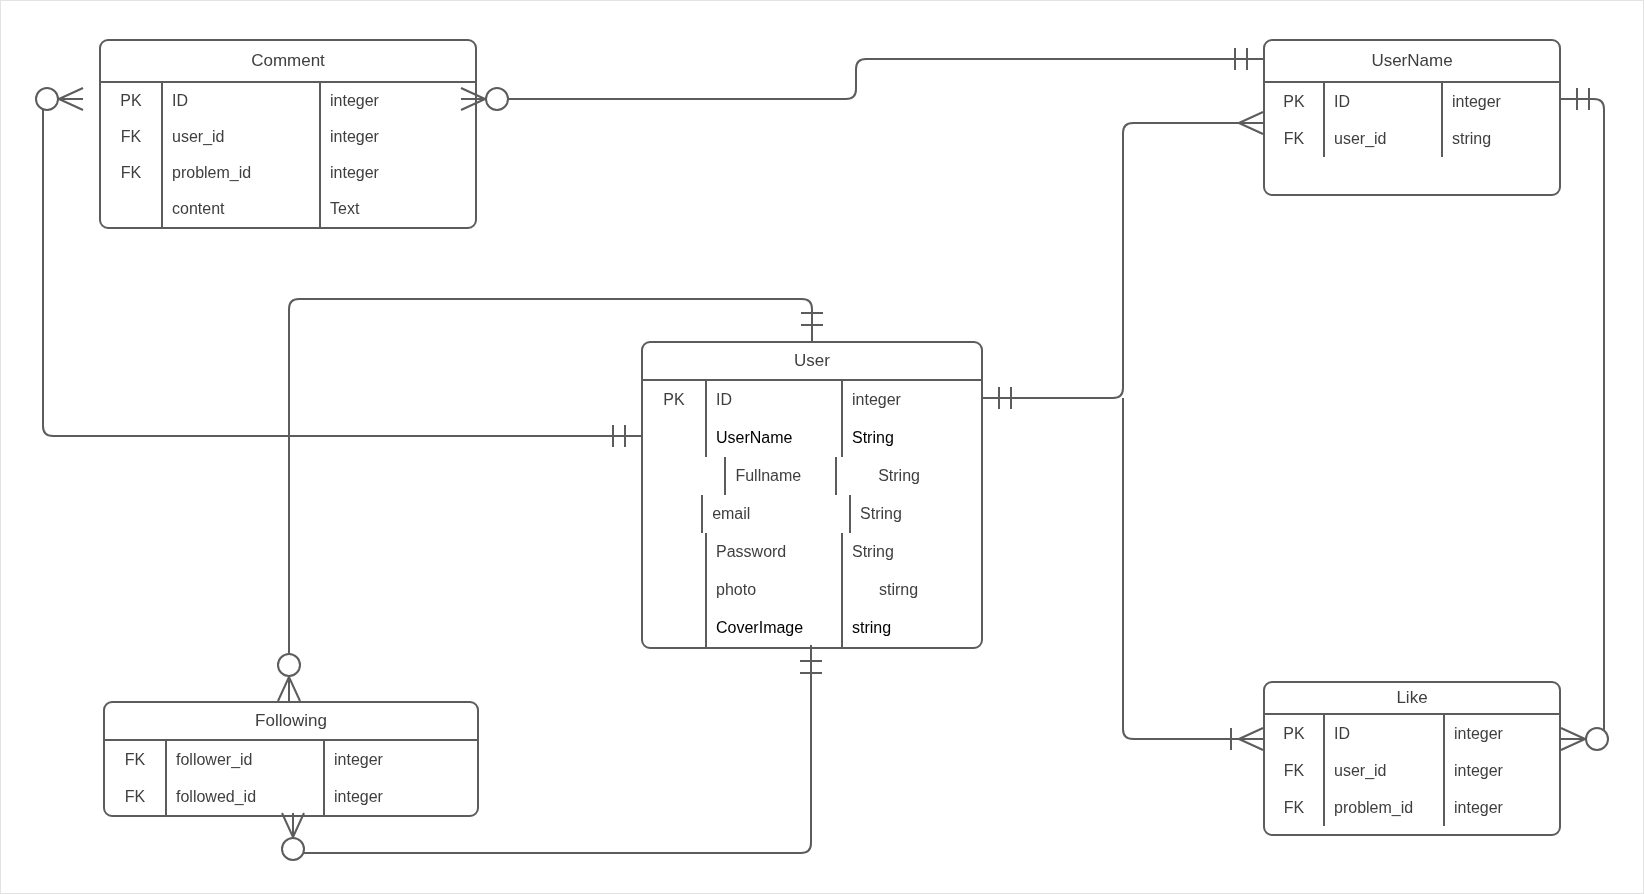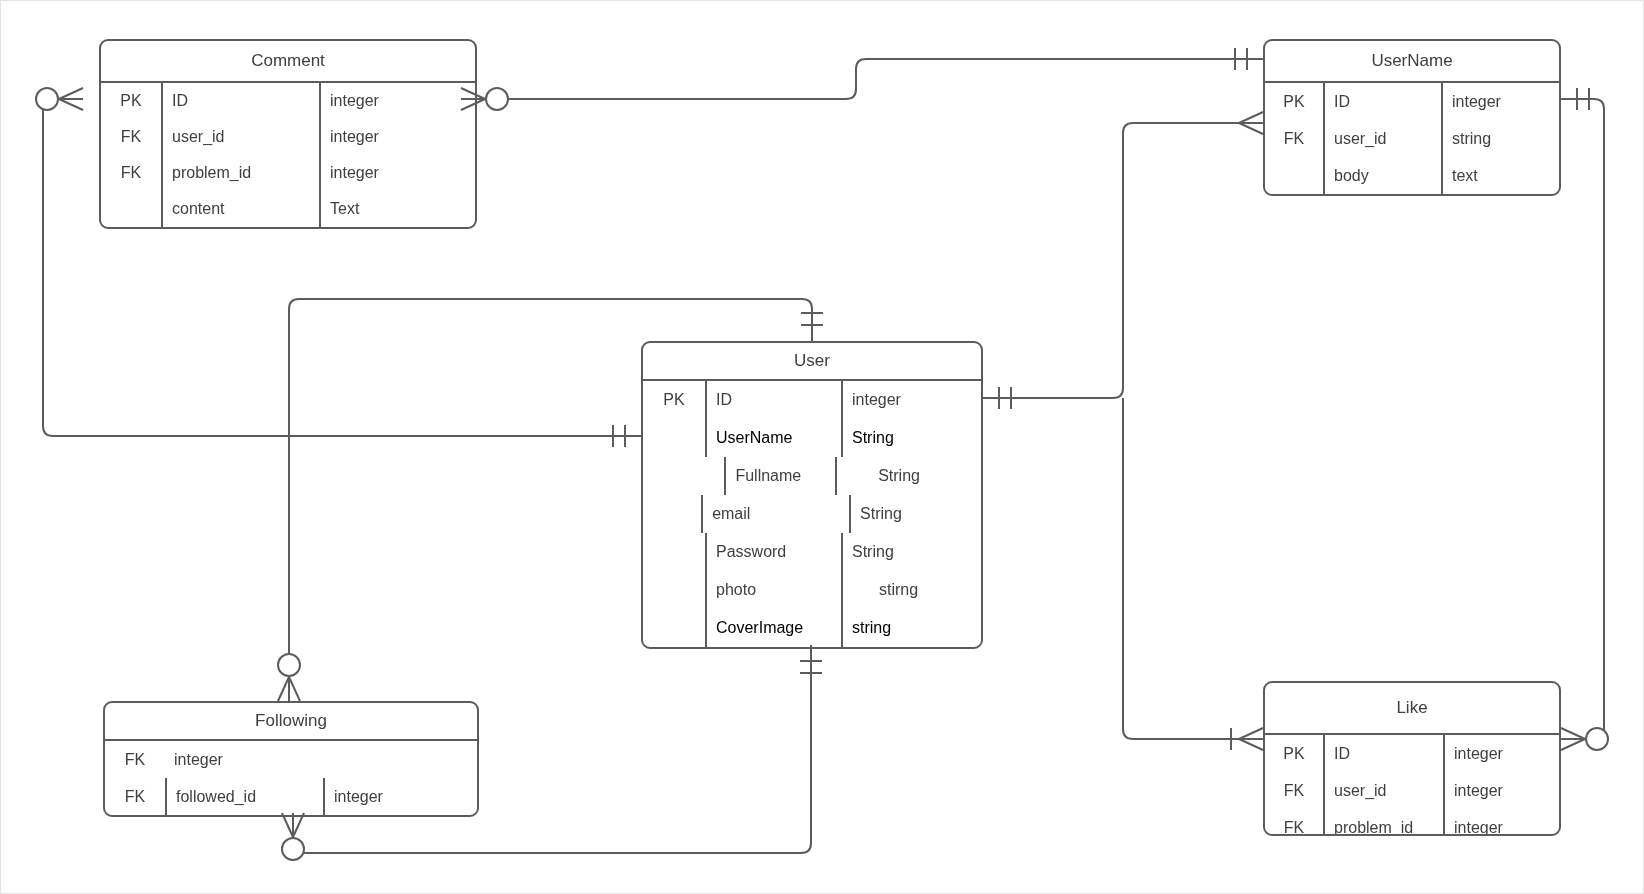"body" div.entity-row { html: <div> <span></span> <span>body</span> <span>text</span> </div> -> none }
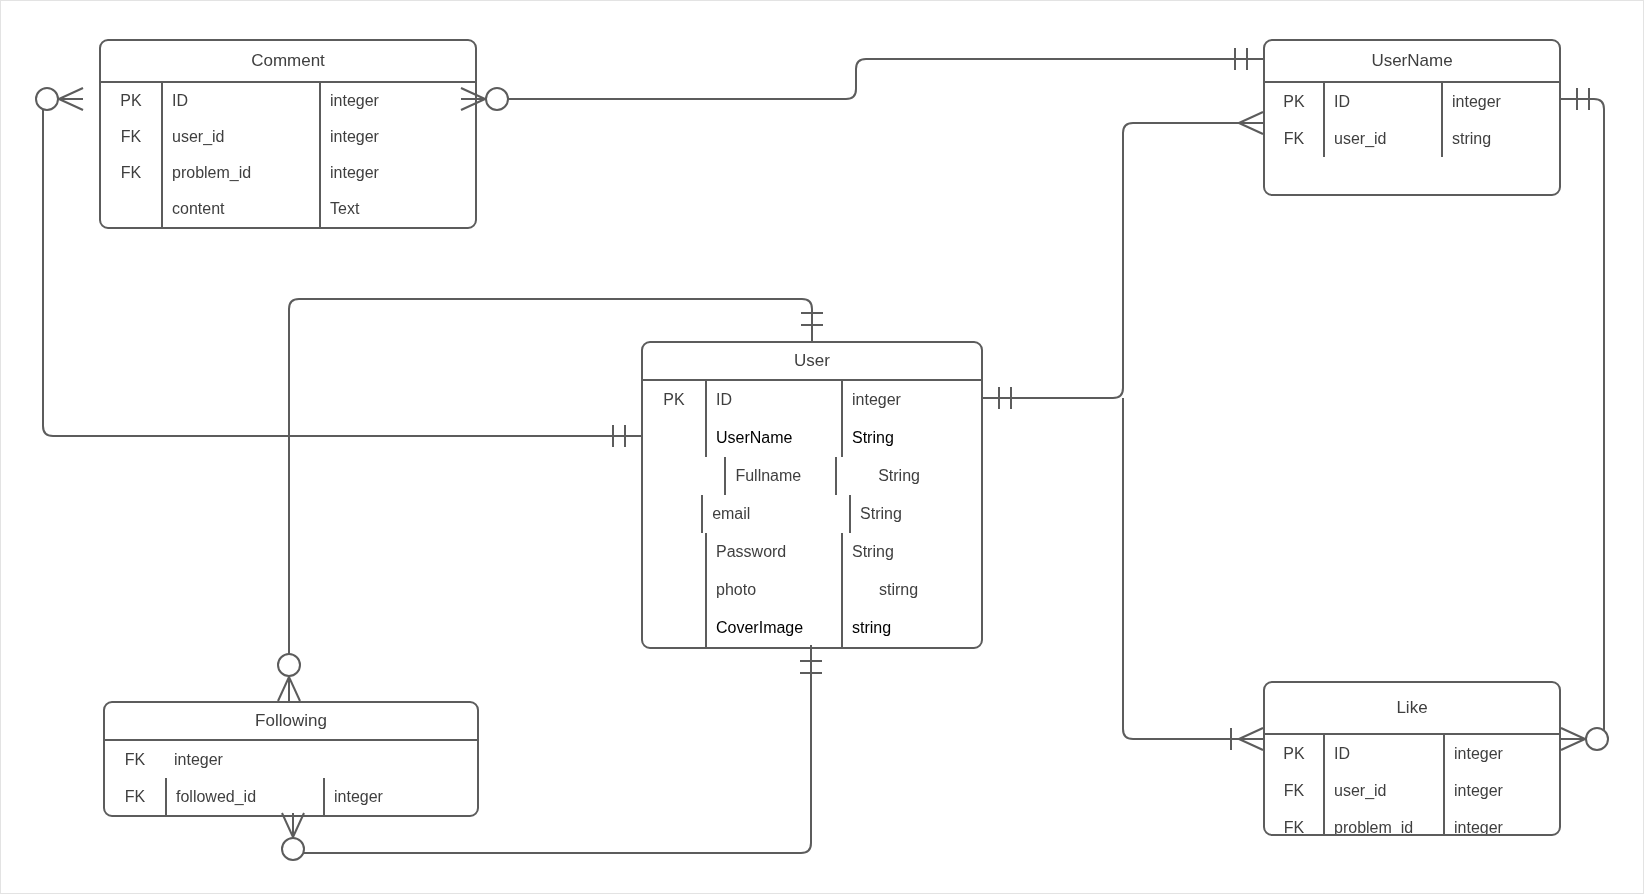"Like" div.entity-title { height: 52px -> 32px }
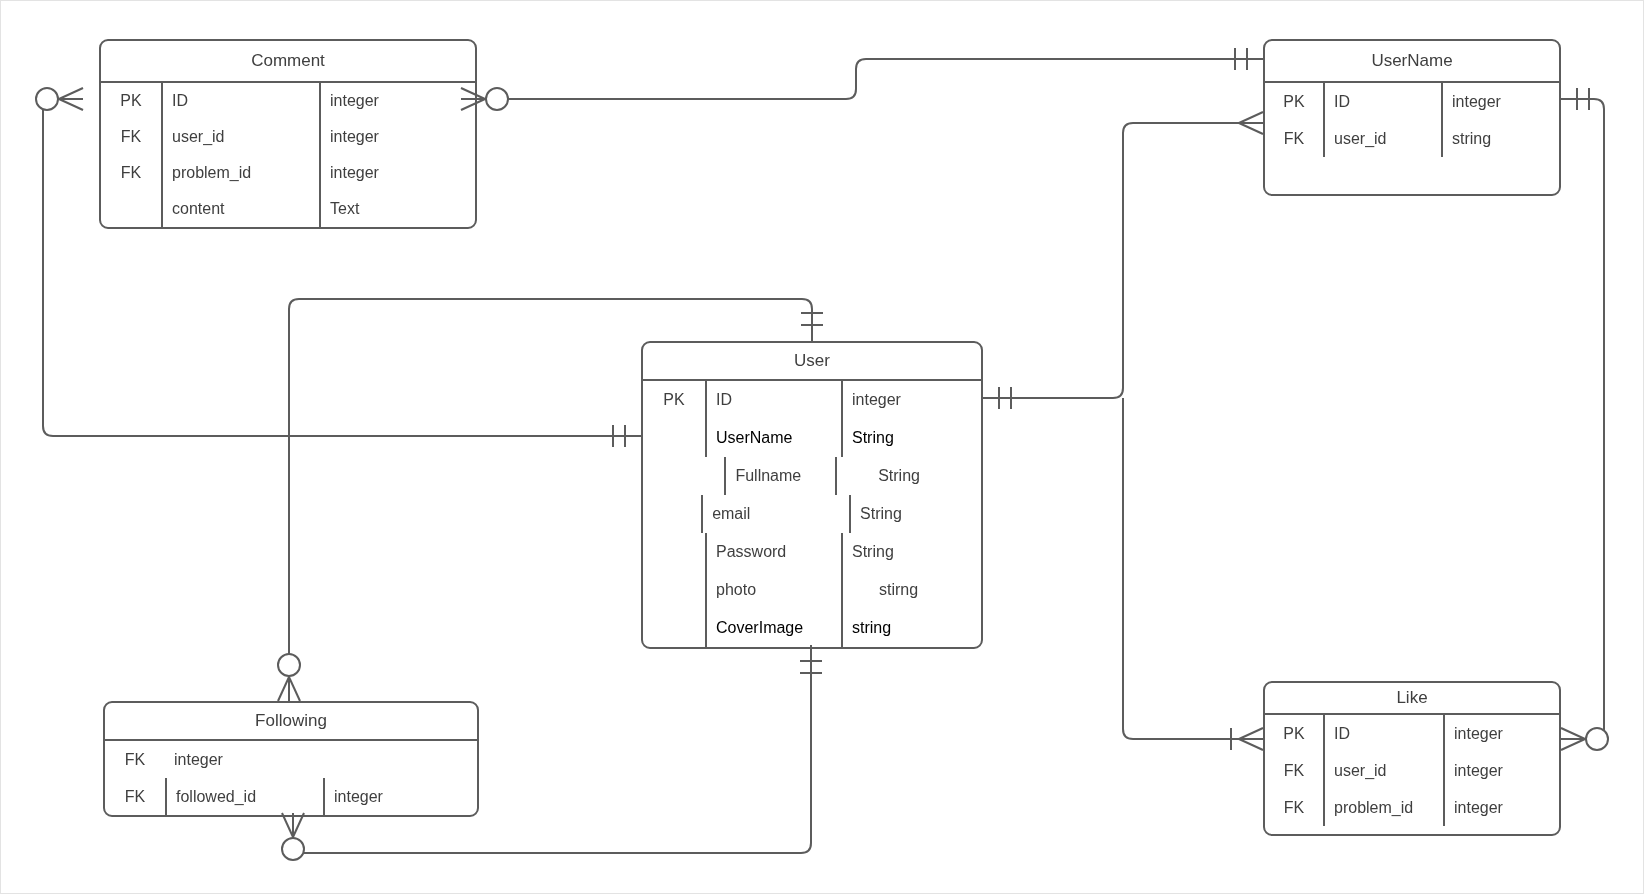"follower_id" span.cell { html: none -> <span>follower_id</span> }
